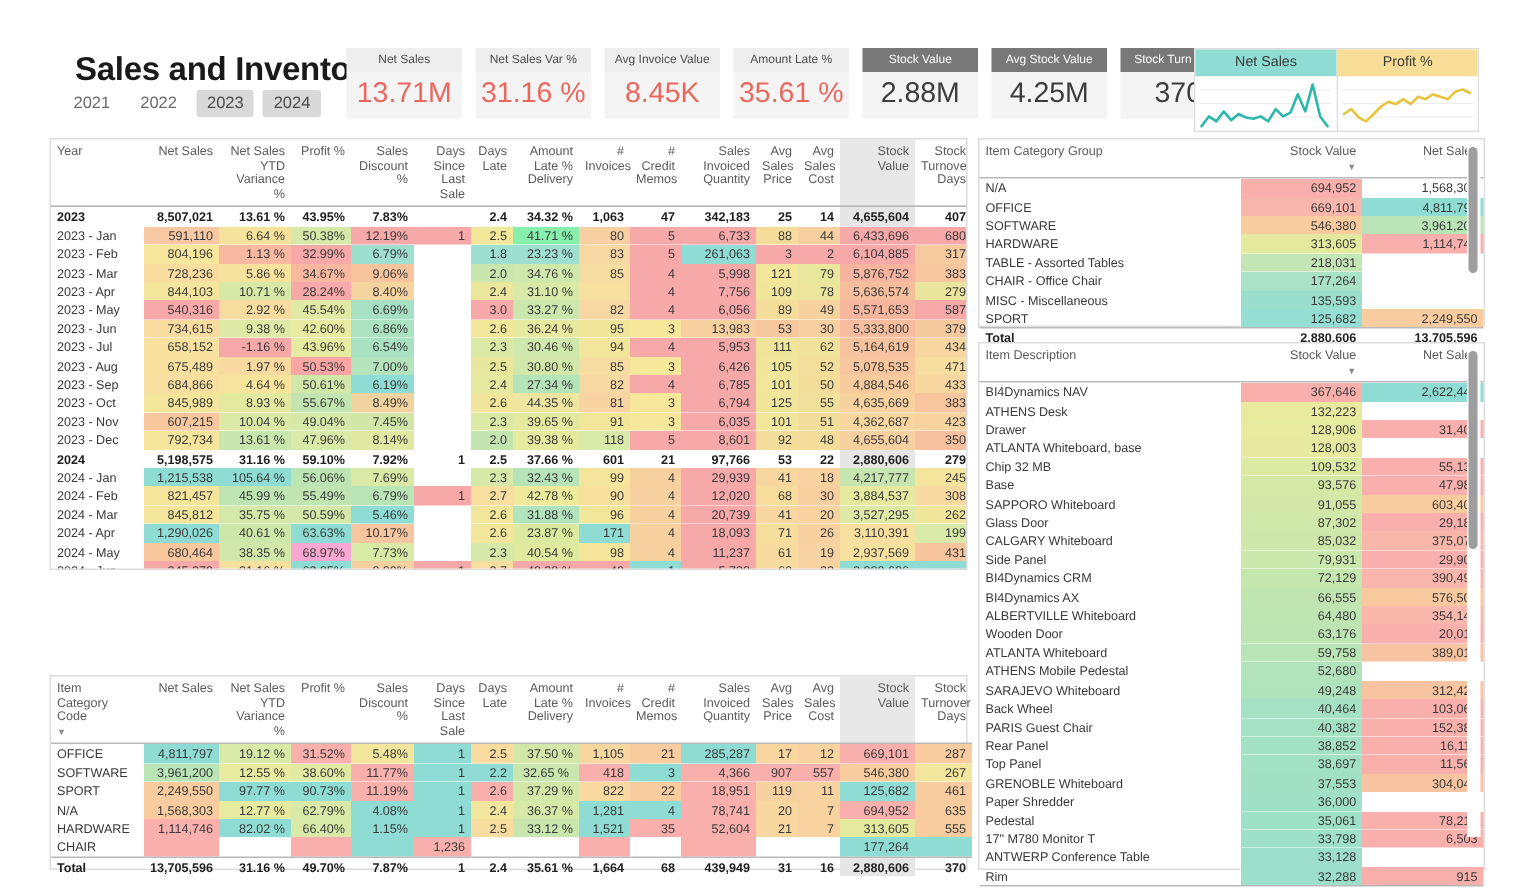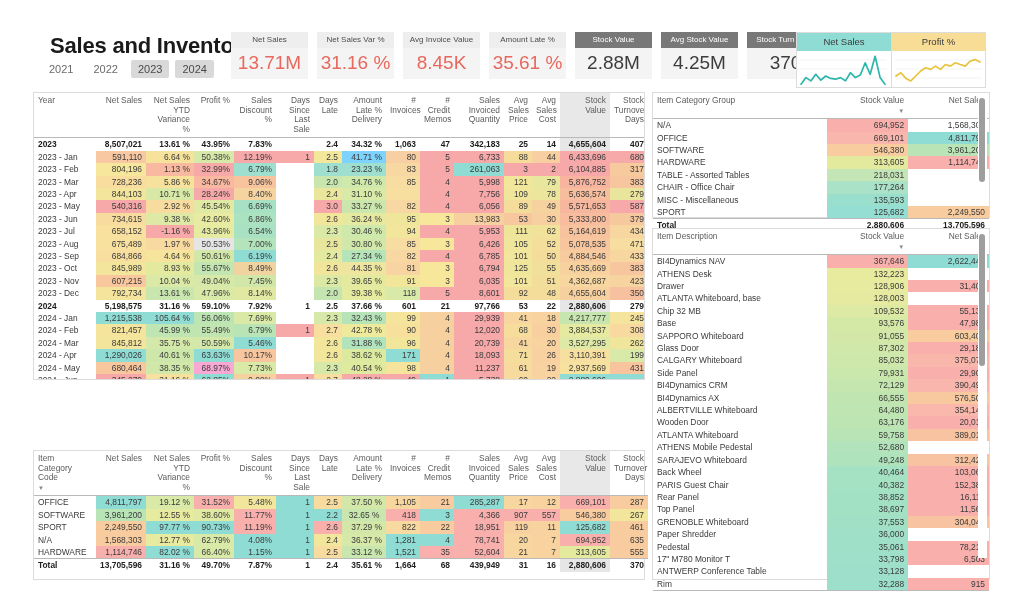"41.71 %" td { background: #7dd3fc -> #86efac }
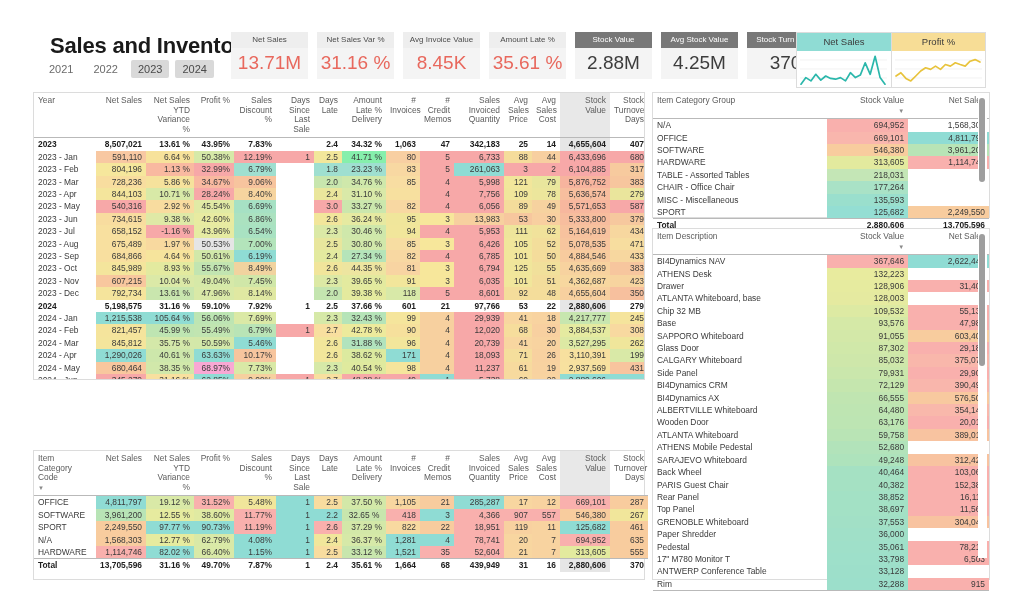"50.53%" td { background: #e5e5e5 -> #fca5a5 }
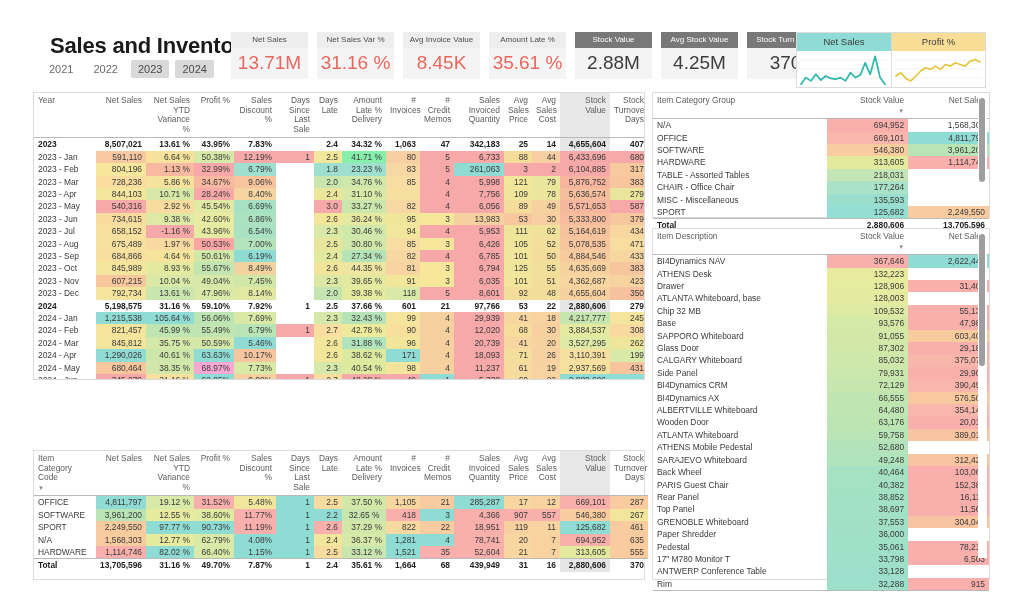"38.62 %" td { text: 38.62 -> 23.87 }
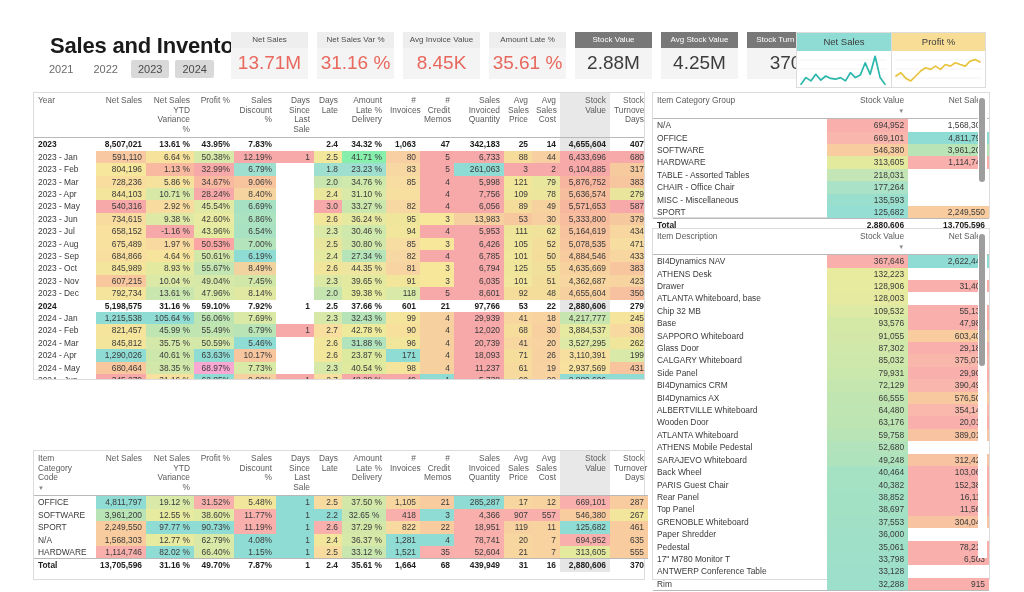"CHAIR" tr { html: none -> <tr> <td>CHAIR</td> <td></td> <td></td> <td></td> <td></td> <td>1,236</td> <td></td> <td></td> <td></td> <td></td> <td></td> <td></td> <td></td> <td>177,264</td> <td></td> </tr> }
